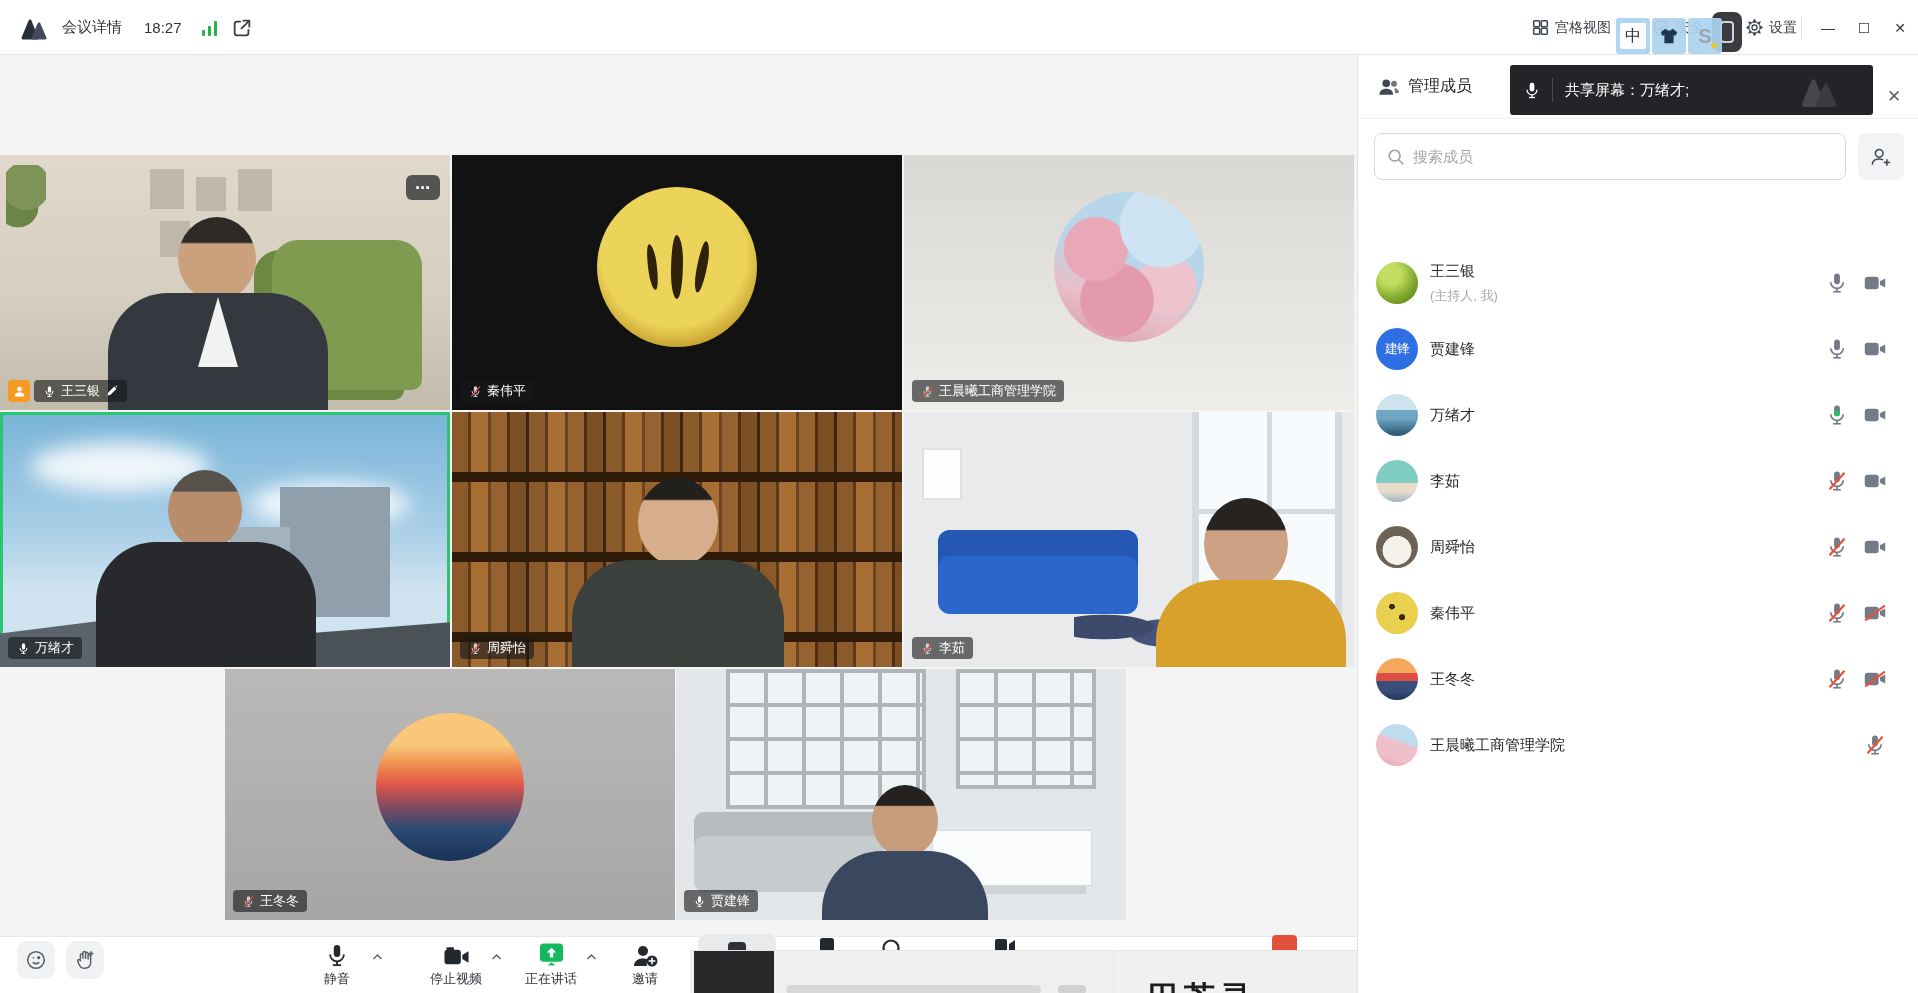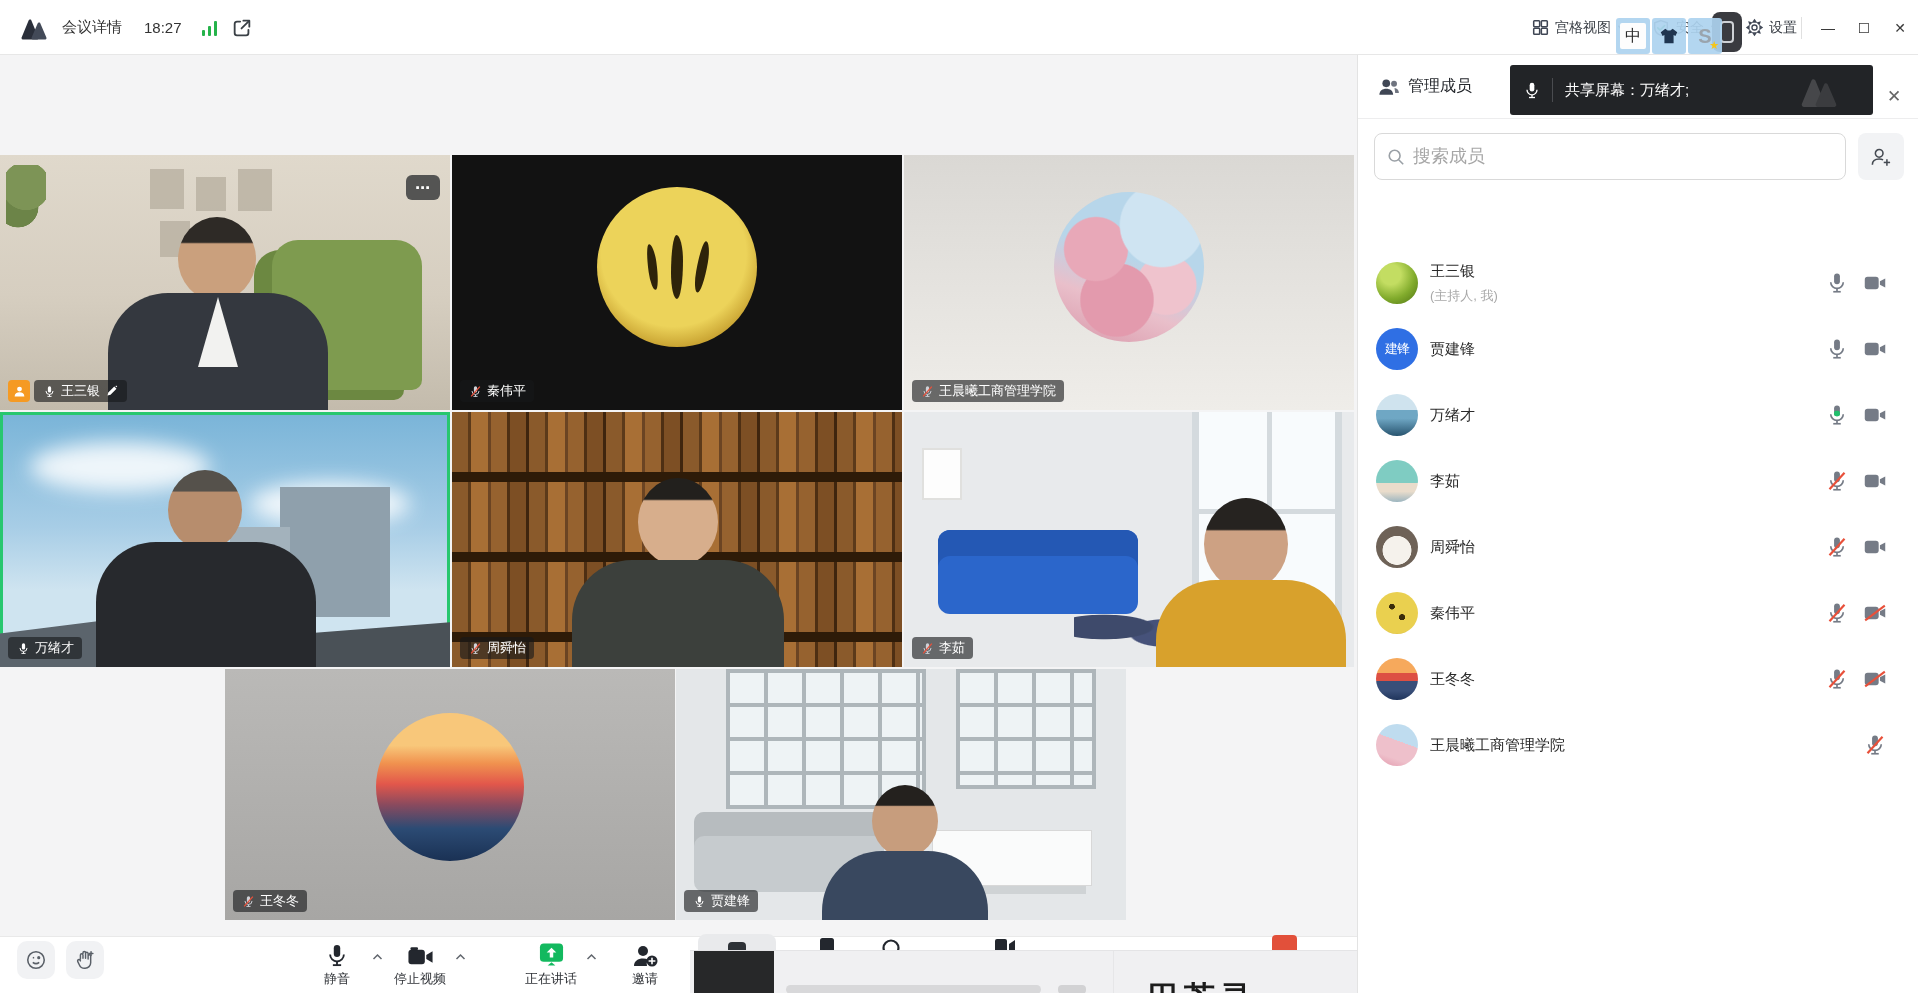"搜索成员" .search-box input { font-size: 18px -> 15px }
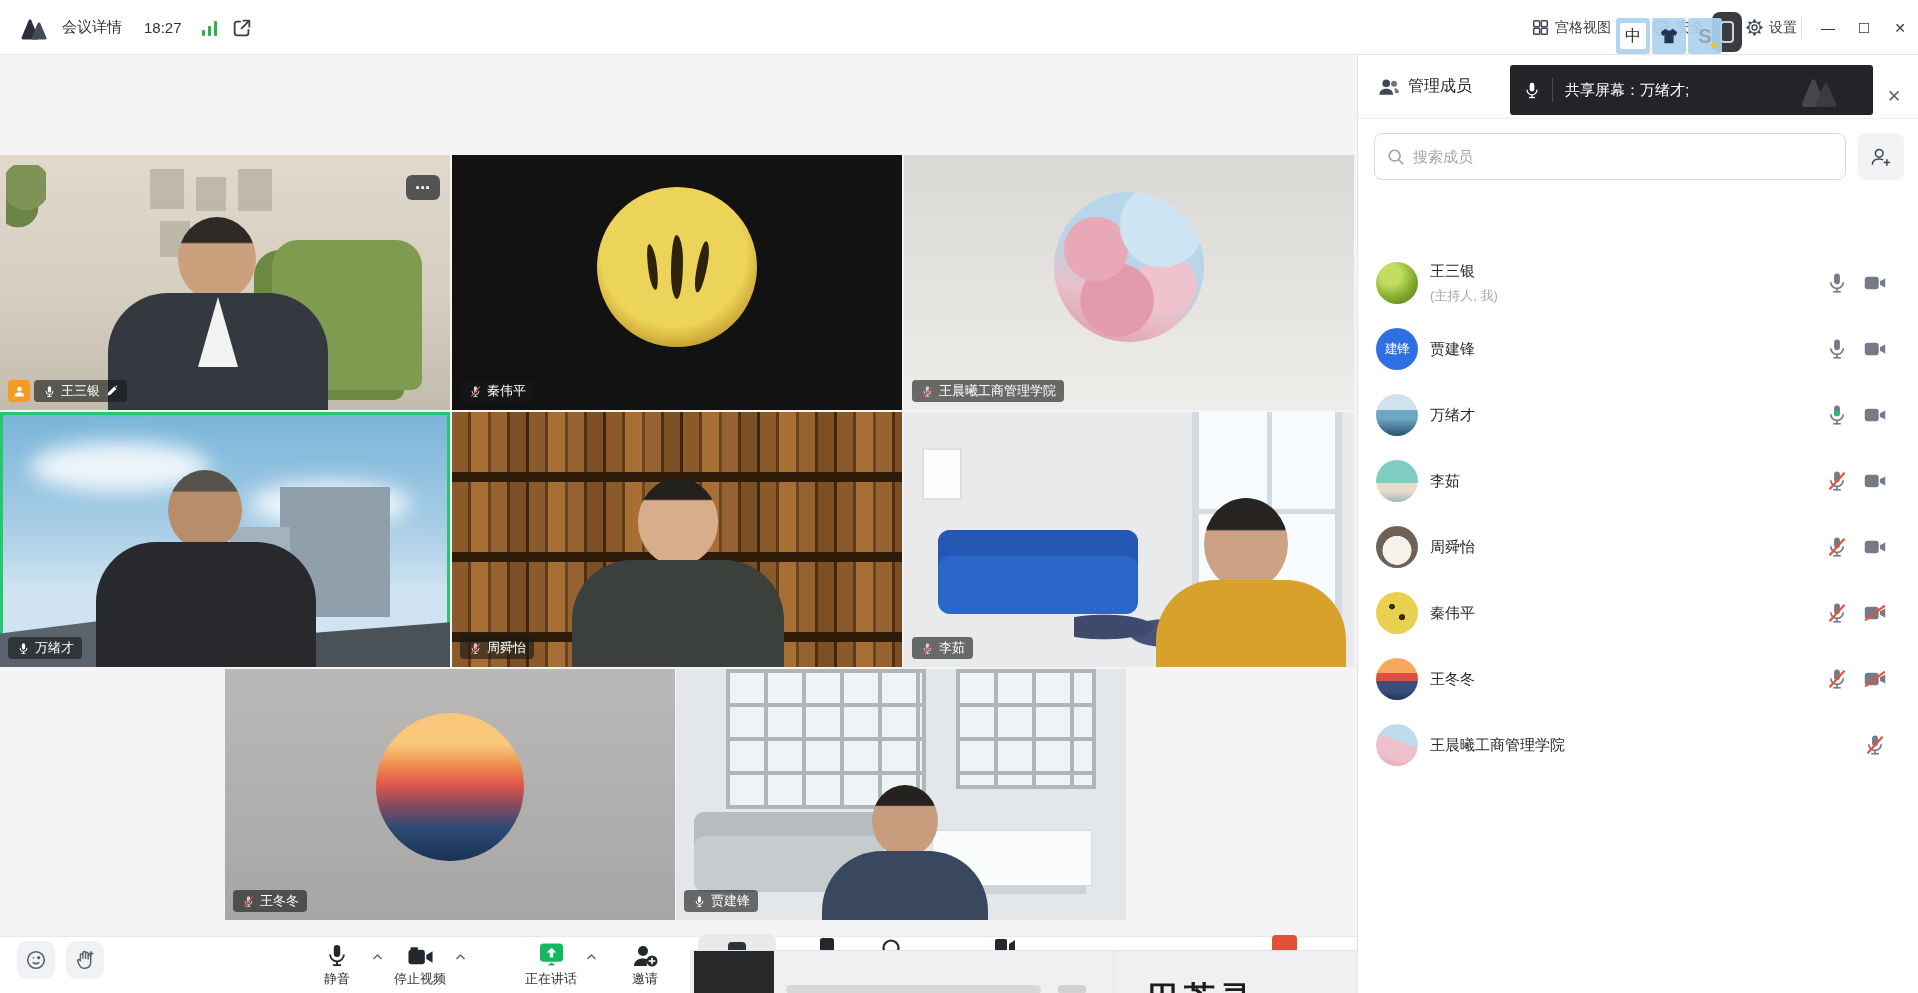"停止视频" div.tb-group { left: 372px -> 408px }
